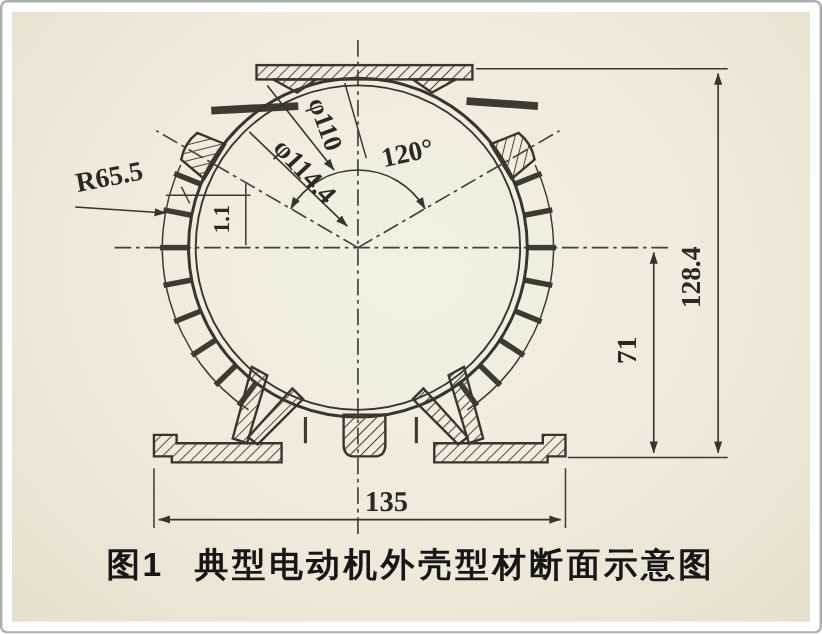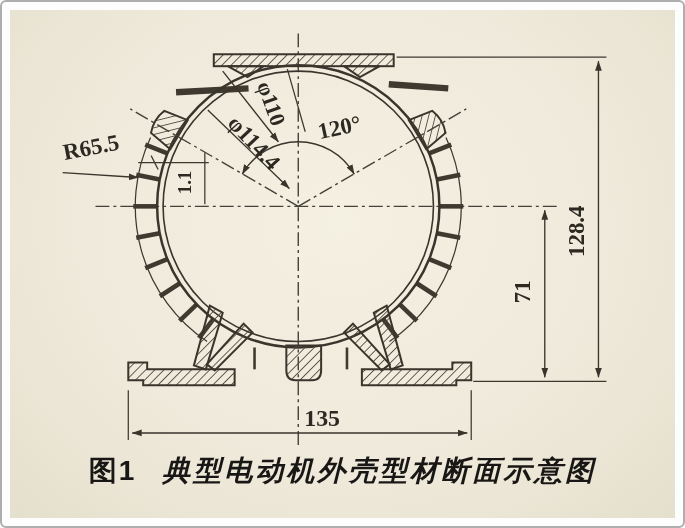"典型电动机外壳型材断面示意图" .caption .cap-title { font-style: italic -> none }
